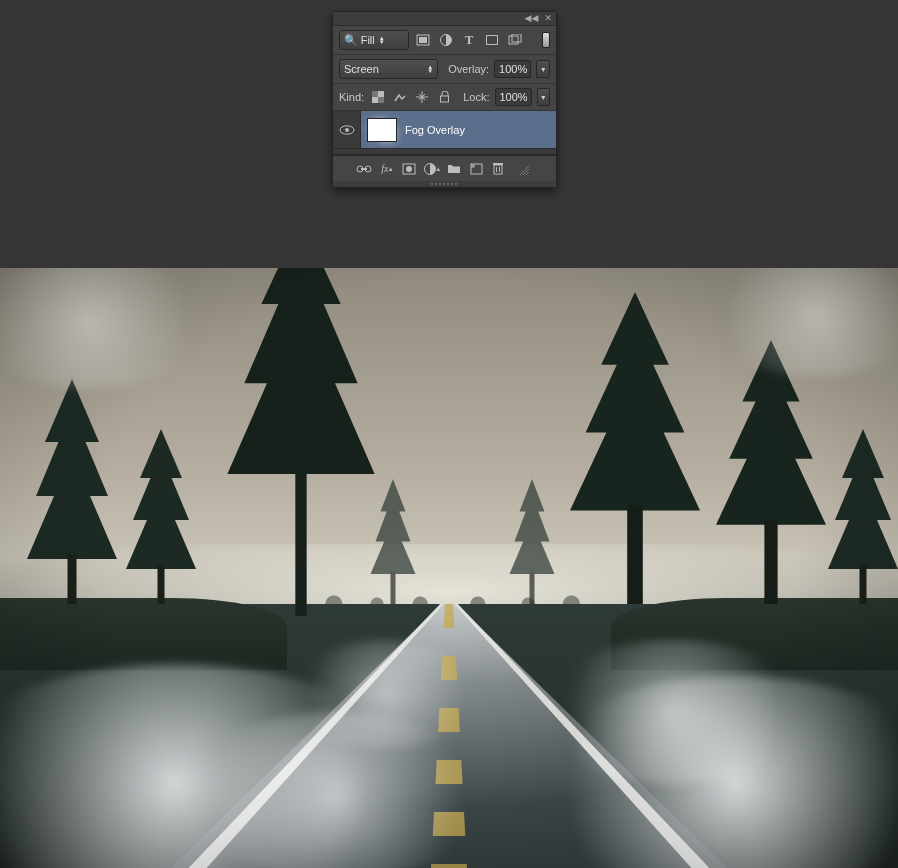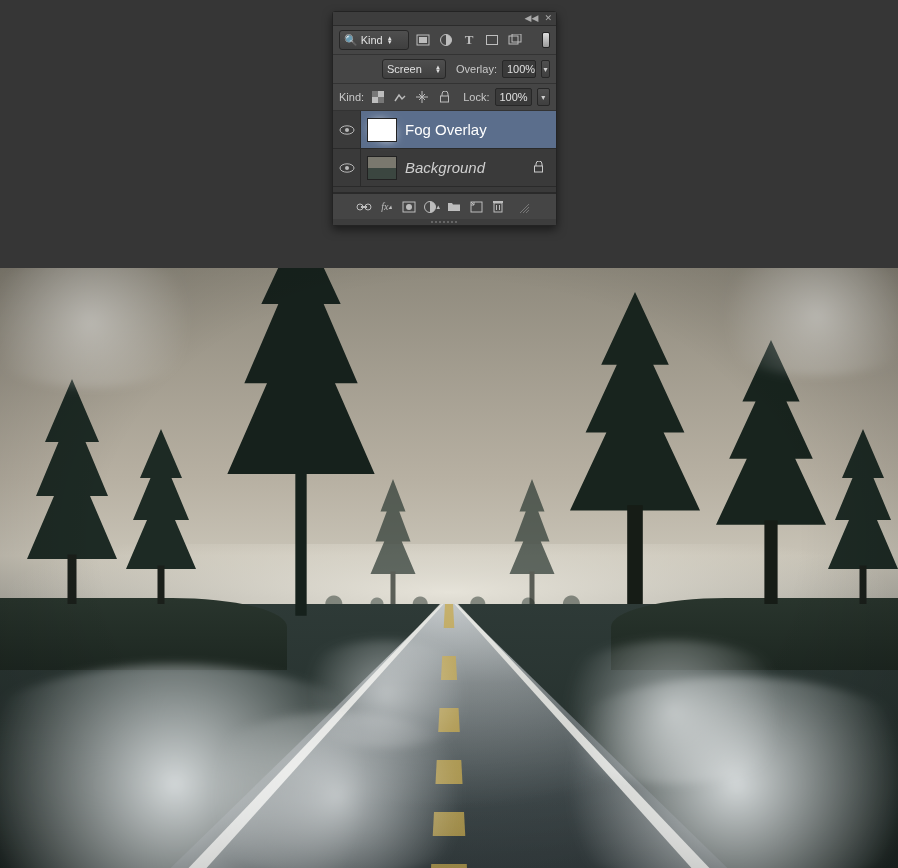"Kind" span { text: Kind -> Fill }
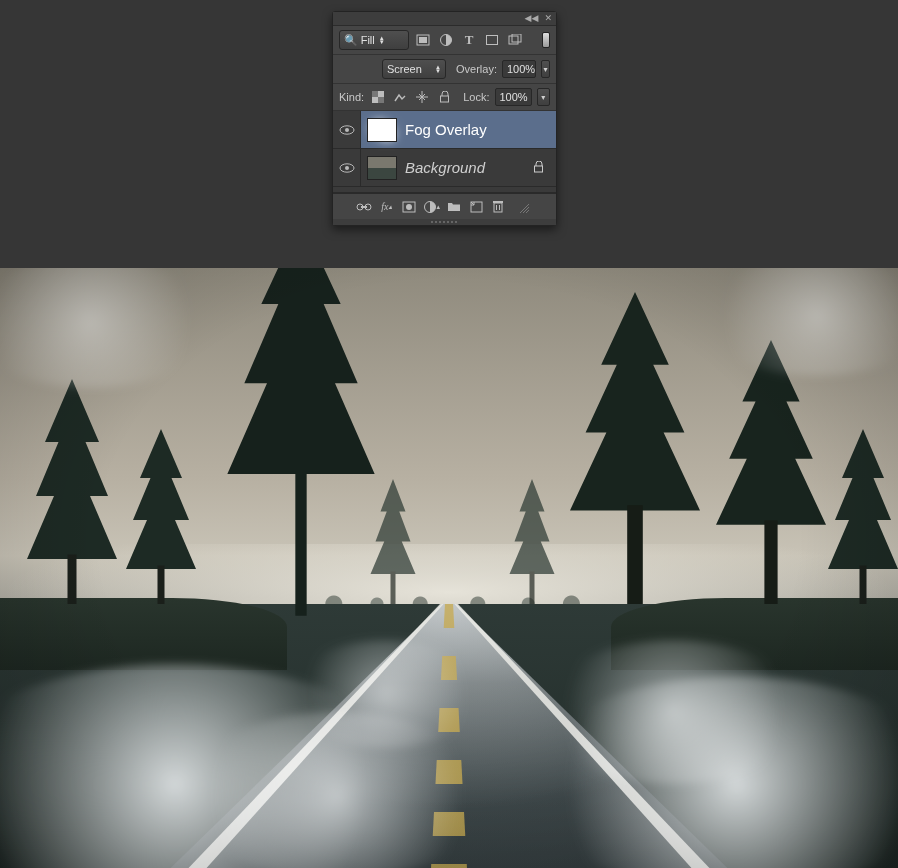"Screen" div.dd { margin-left: 43px -> none }
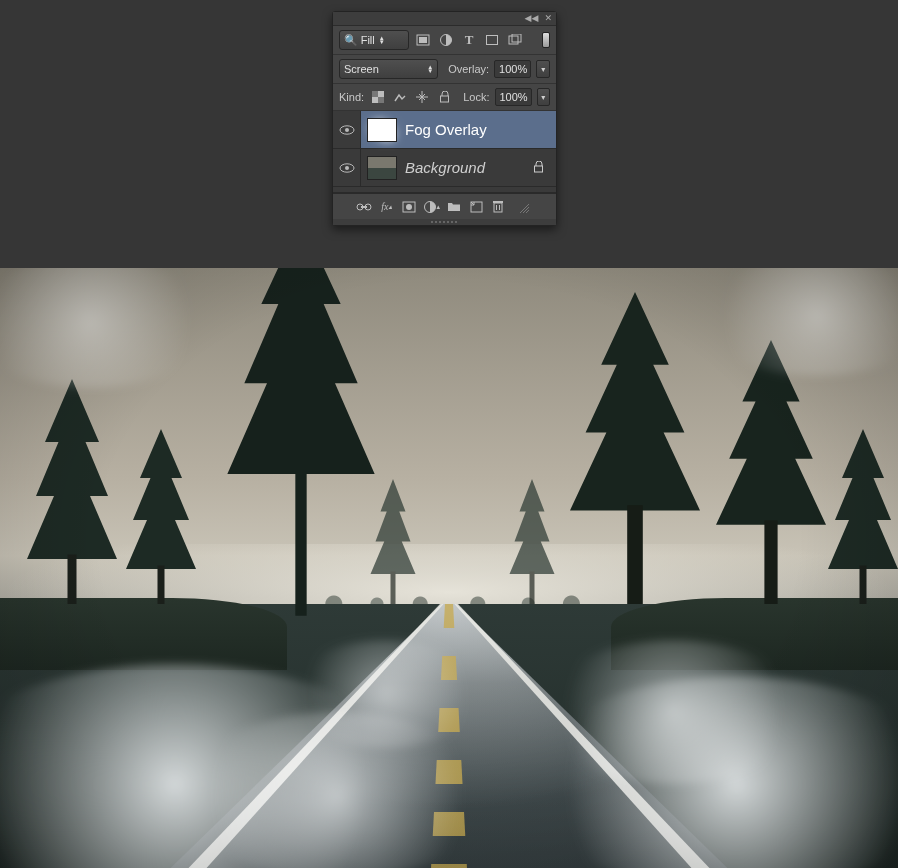"Fog Overlay" .layer .name { font-size: 15px -> 11px }
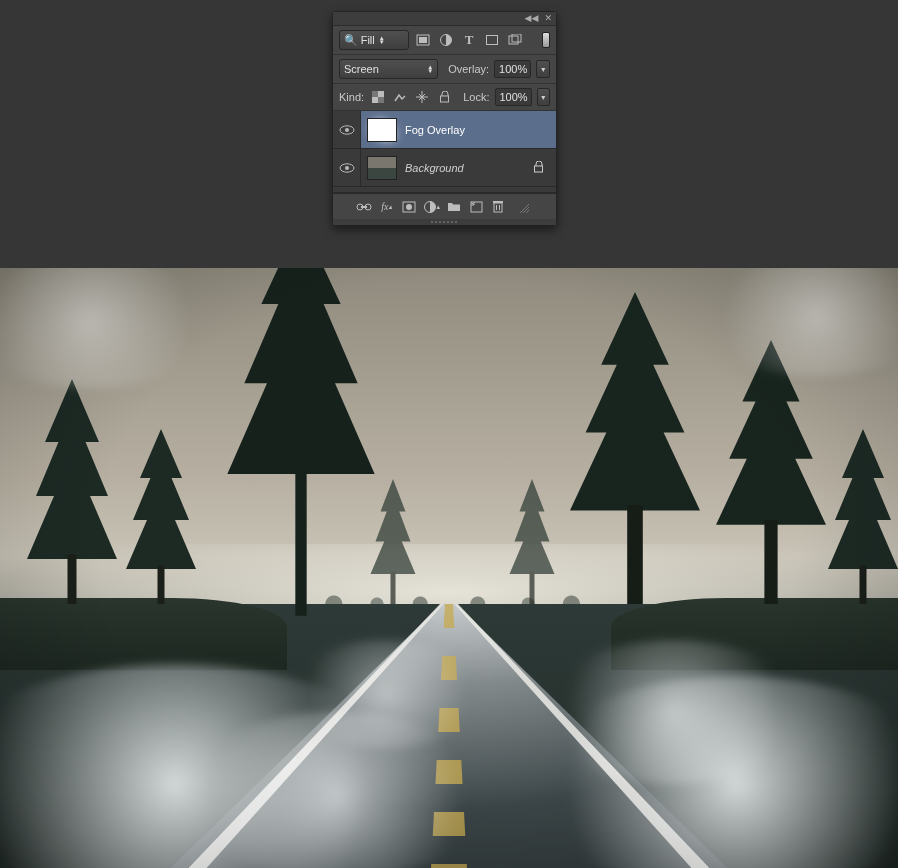"Background" div.layer { html: <div> <div> <svg> <ellipse></ellipse> <circle></circle> </svg> </div> <div> <div></div> <span>Background</span> <span> <svg> <rect></rect> <path></path> </svg> </span> </div> </div> -> none }
